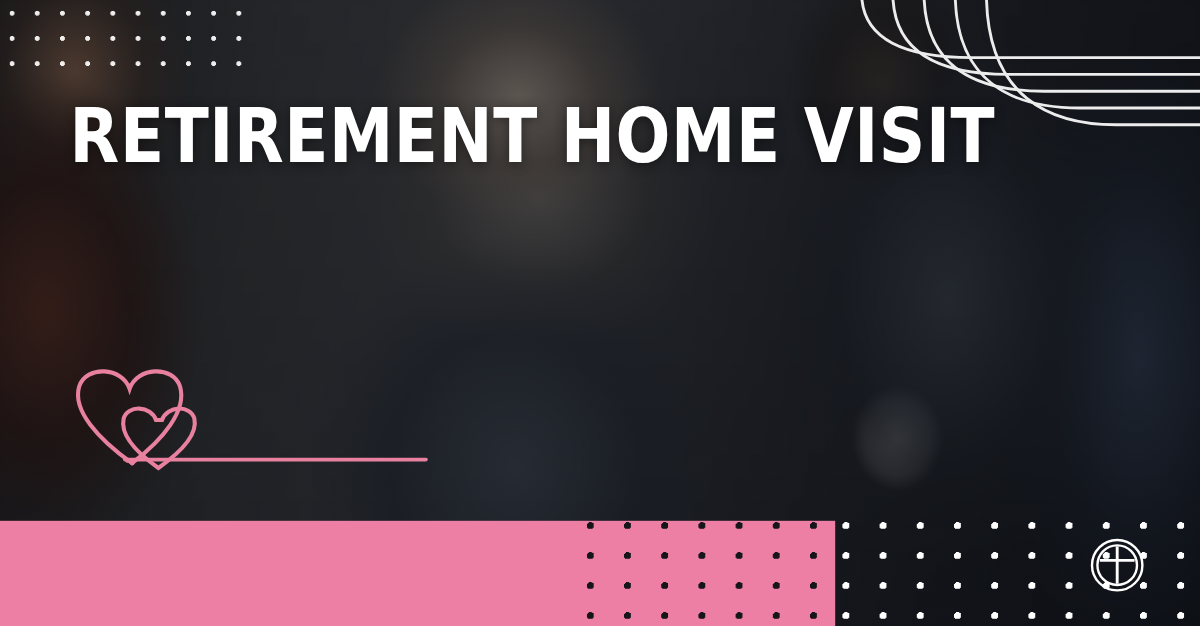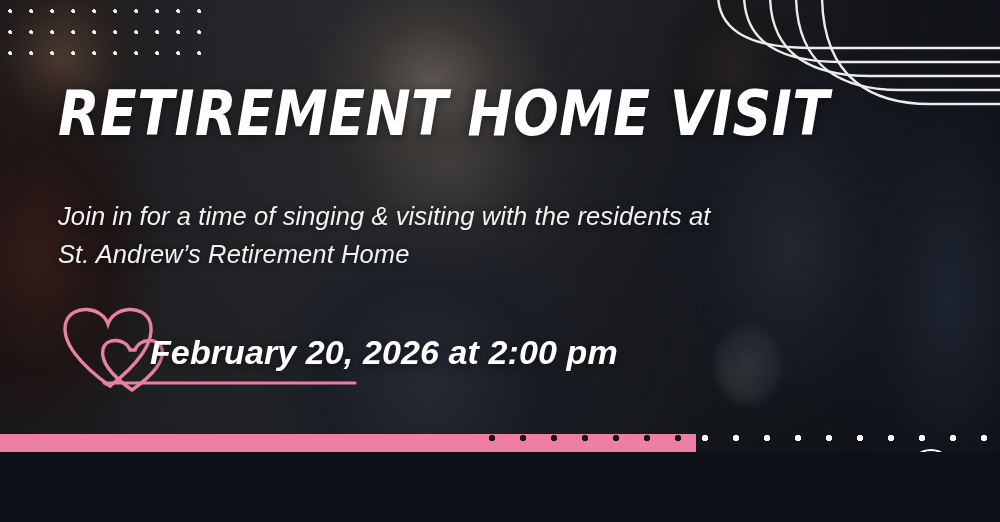"RETIREMENT HOME VISIT" #poster { font-style: italic -> none; height: 452px -> 522px }
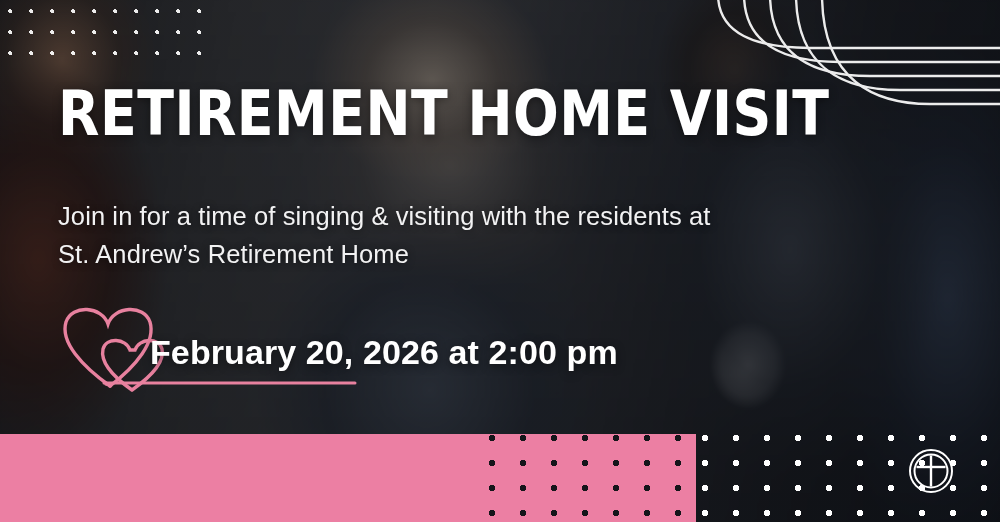"Join in for a time" p.subtitle { html: <p>Join in for a time of singing &amp; visiting with the residents at St. Andrew’s Retirement Home</p> -> none }
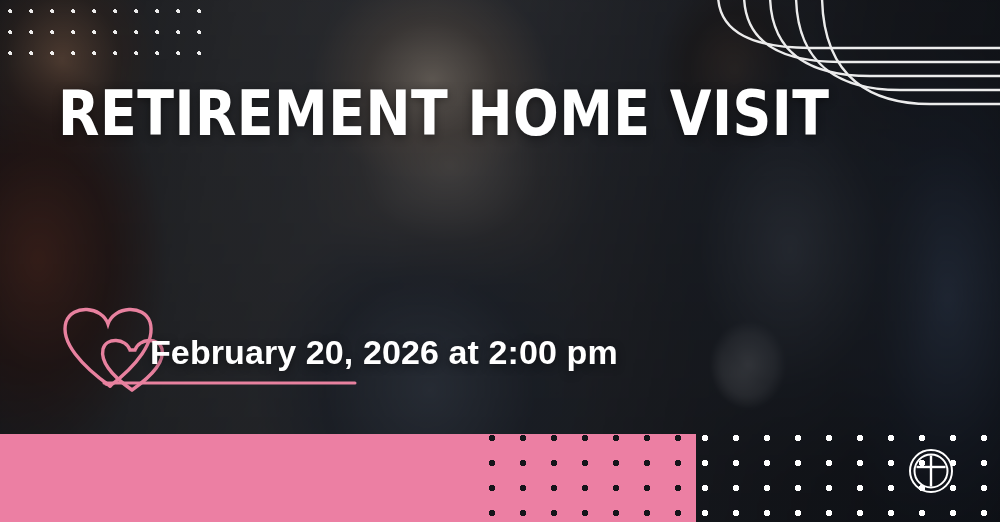"February 20, 2026 at 2:00" div.date { html: <div>February 20, 2026 at 2:00 pm</div> -> none }
